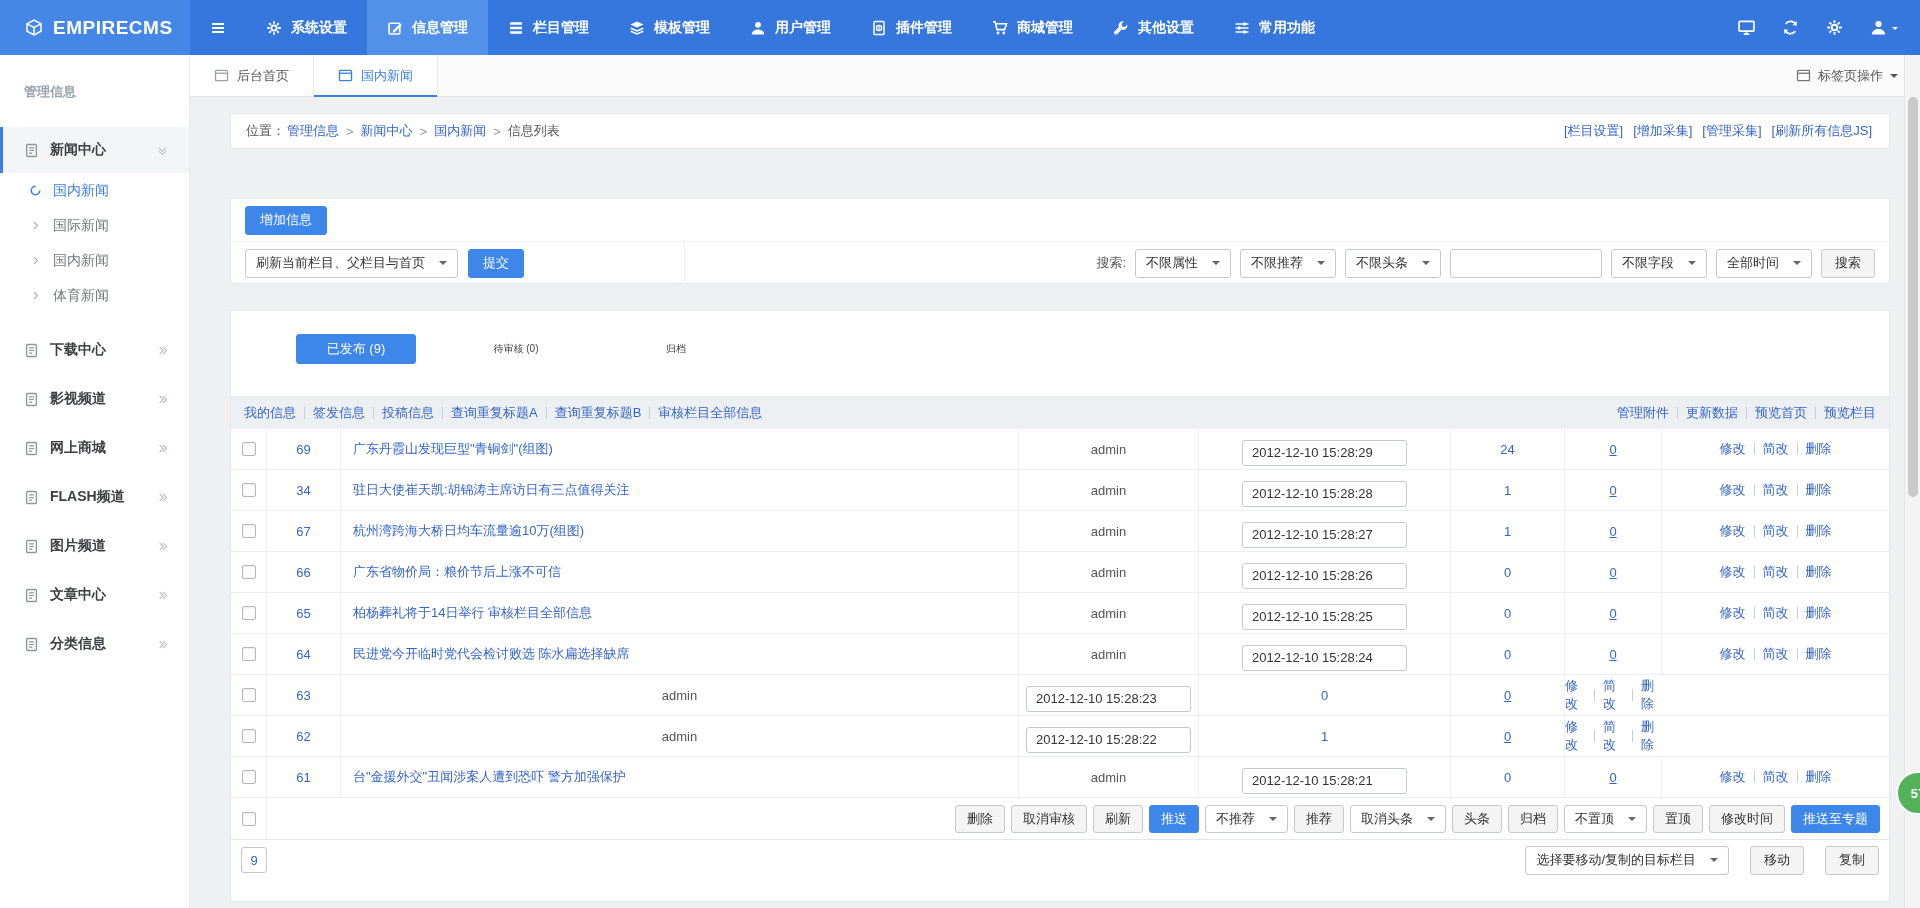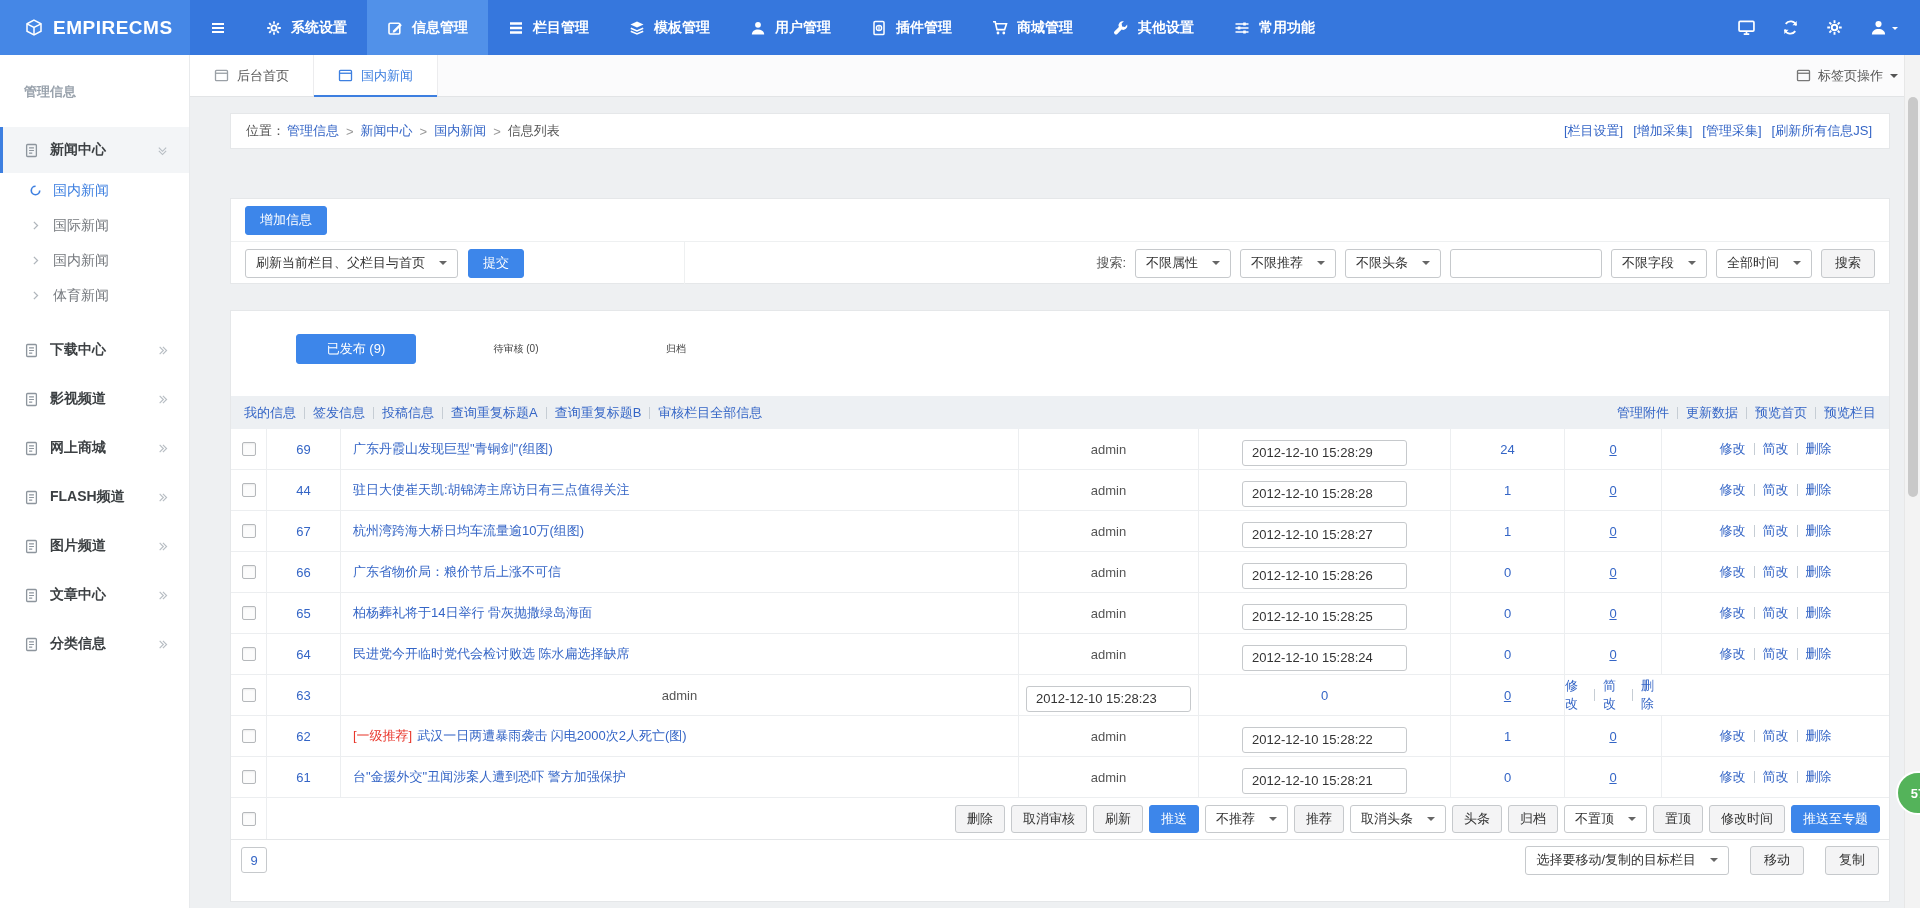"44" a.id-link { text: 44 -> 34 }
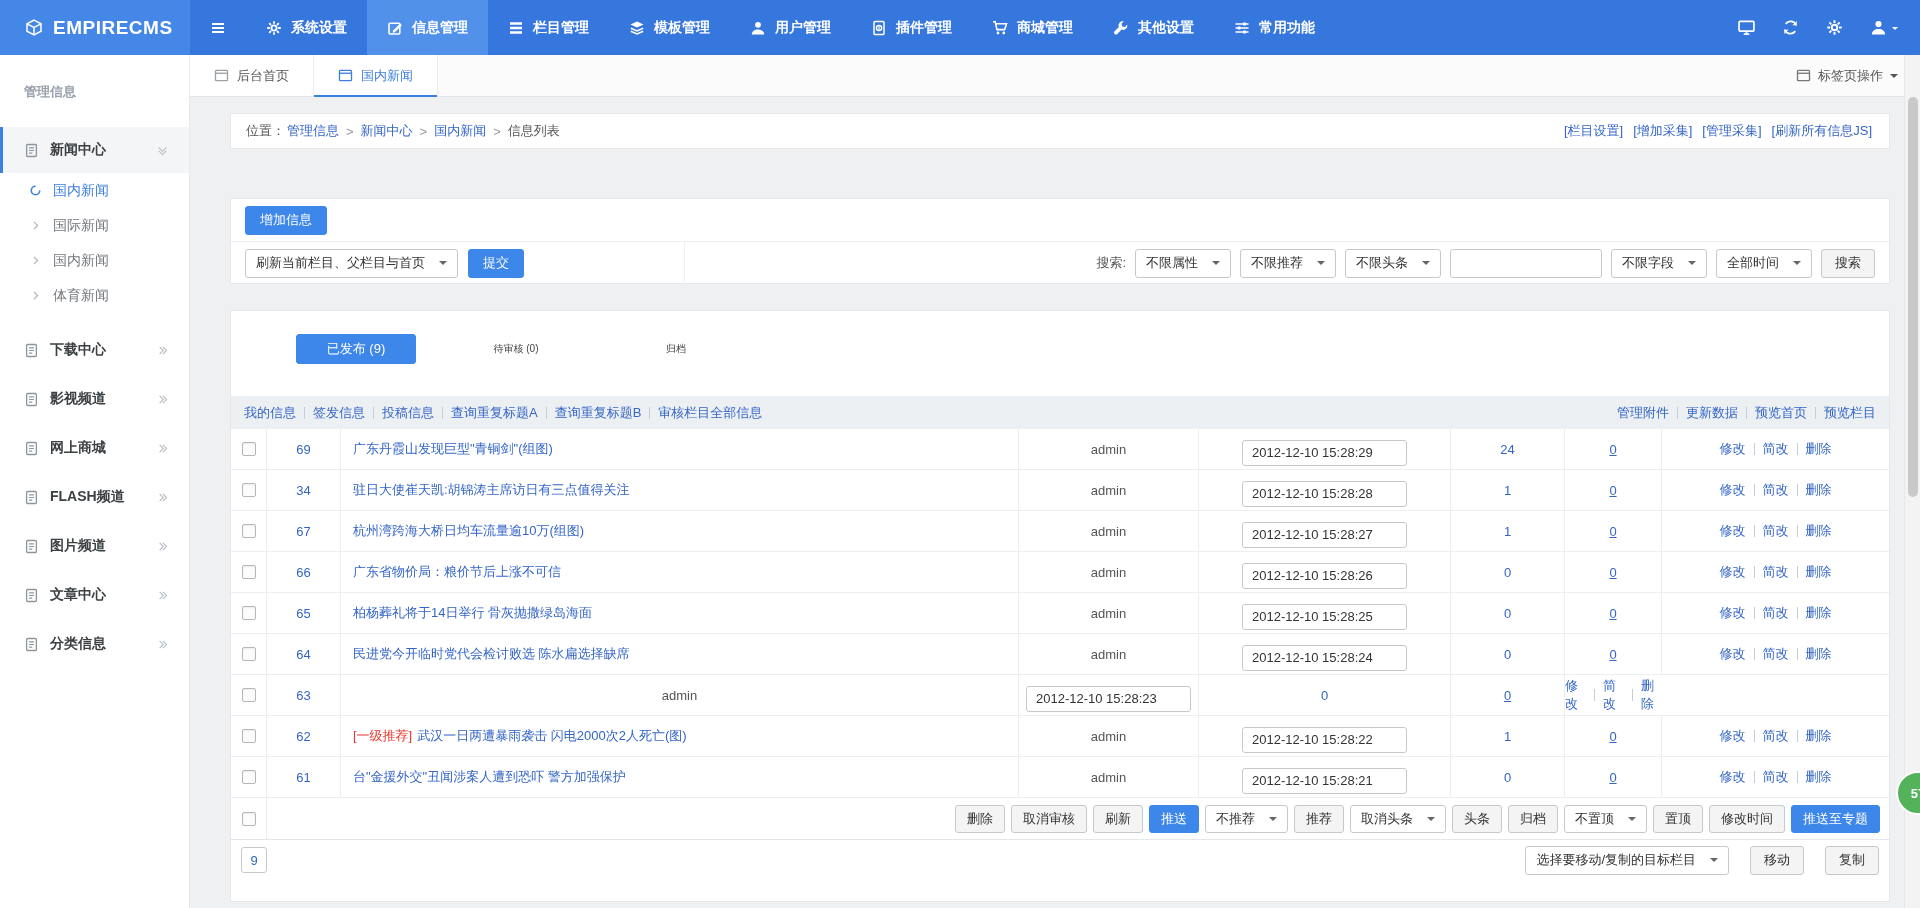"柏杨葬礼将于14日举行 骨灰抛撒绿岛海面" a.title-link { text: 骨灰抛撒绿岛海面 -> 审核栏目全部信息 }
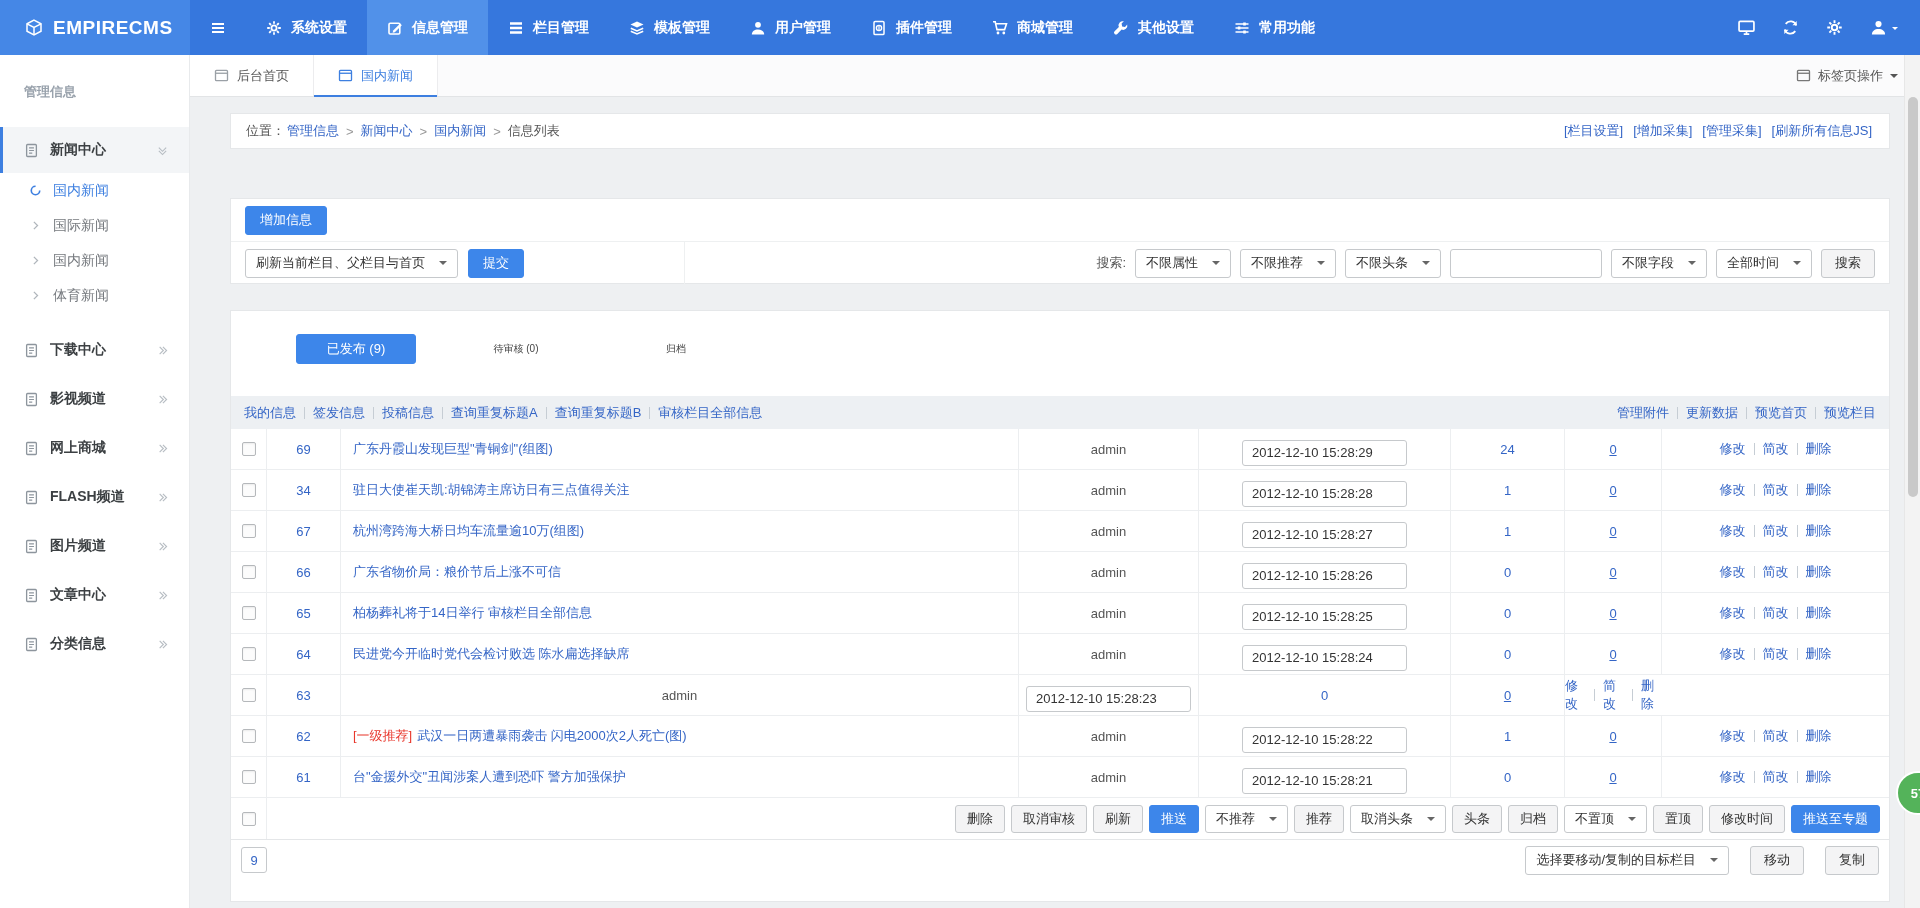"[一级推荐]" div.td { html: <div> <span>[一级推荐]</span> <a>武汉一日两遭暴雨袭击 闪电2000次2人死亡(图)</a> </div> -> none }
